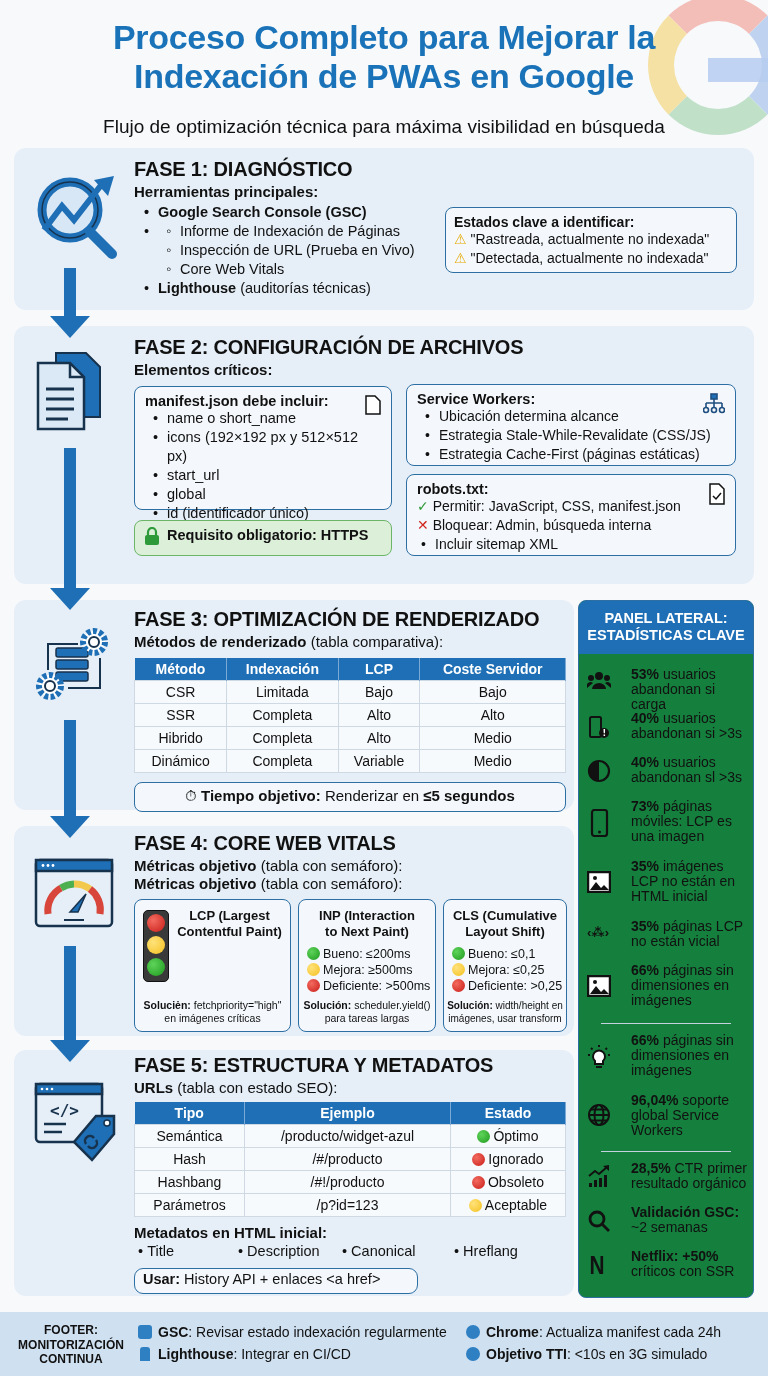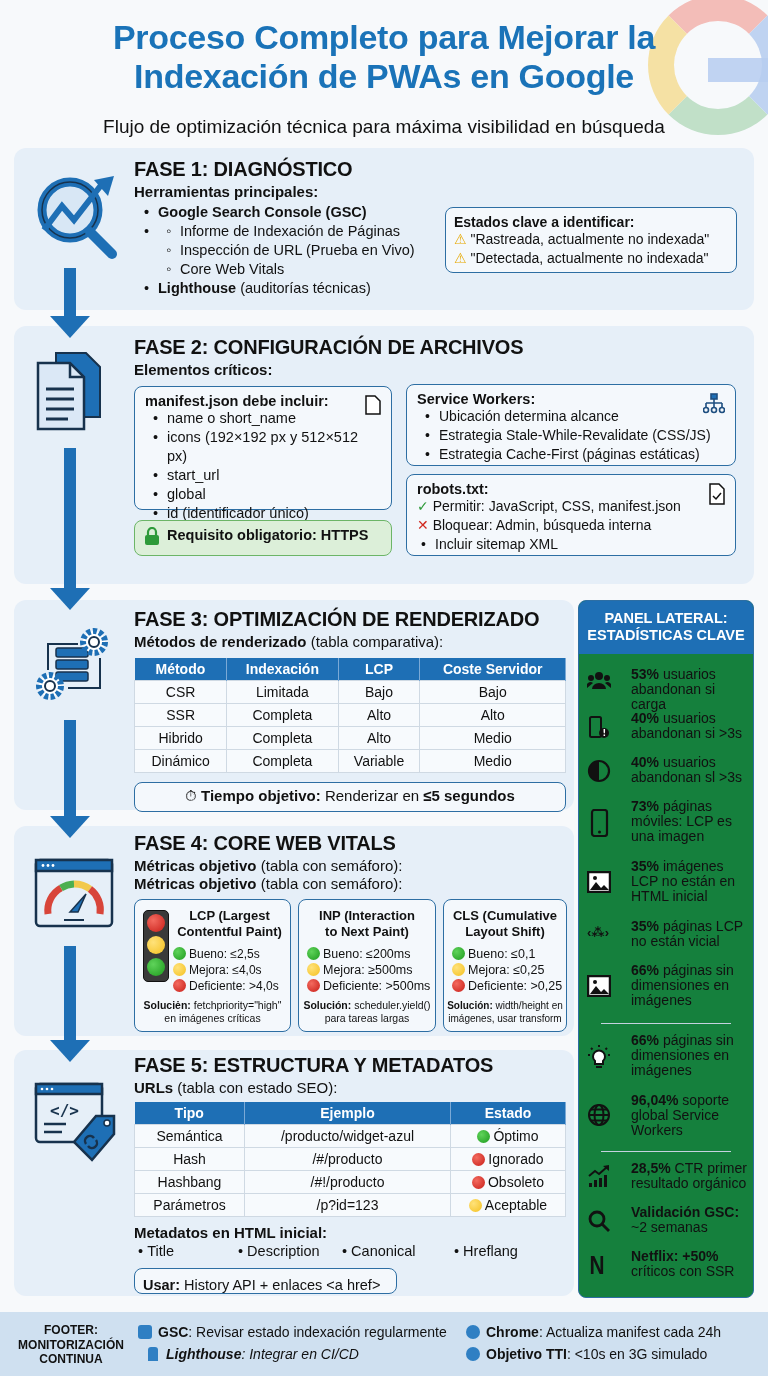"Bueno: ≤2,5s" div.cwv-l { html: <div> <div><span></span><span>Bueno: ≤2,5s</span></div> <div><span></span><span>Mejora: ≤4,0s</span></div> <div><span></span><span>Deficiente: &gt;4,0s</span></div> </div> -> none }
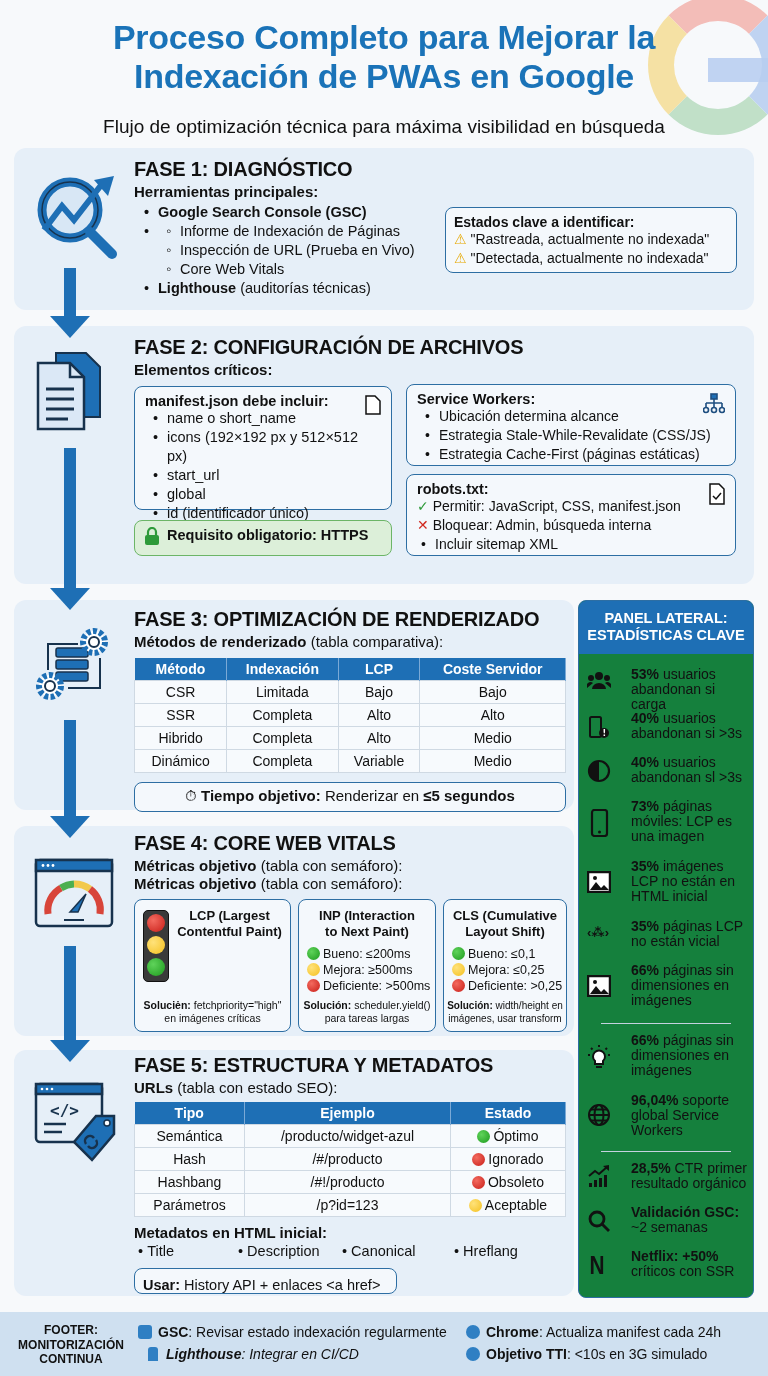"Usar: History API + enlaces" div.box { border-radius: none -> 9px; padding: 8px 8px -> 2px 8px; width: 263px -> 284px }
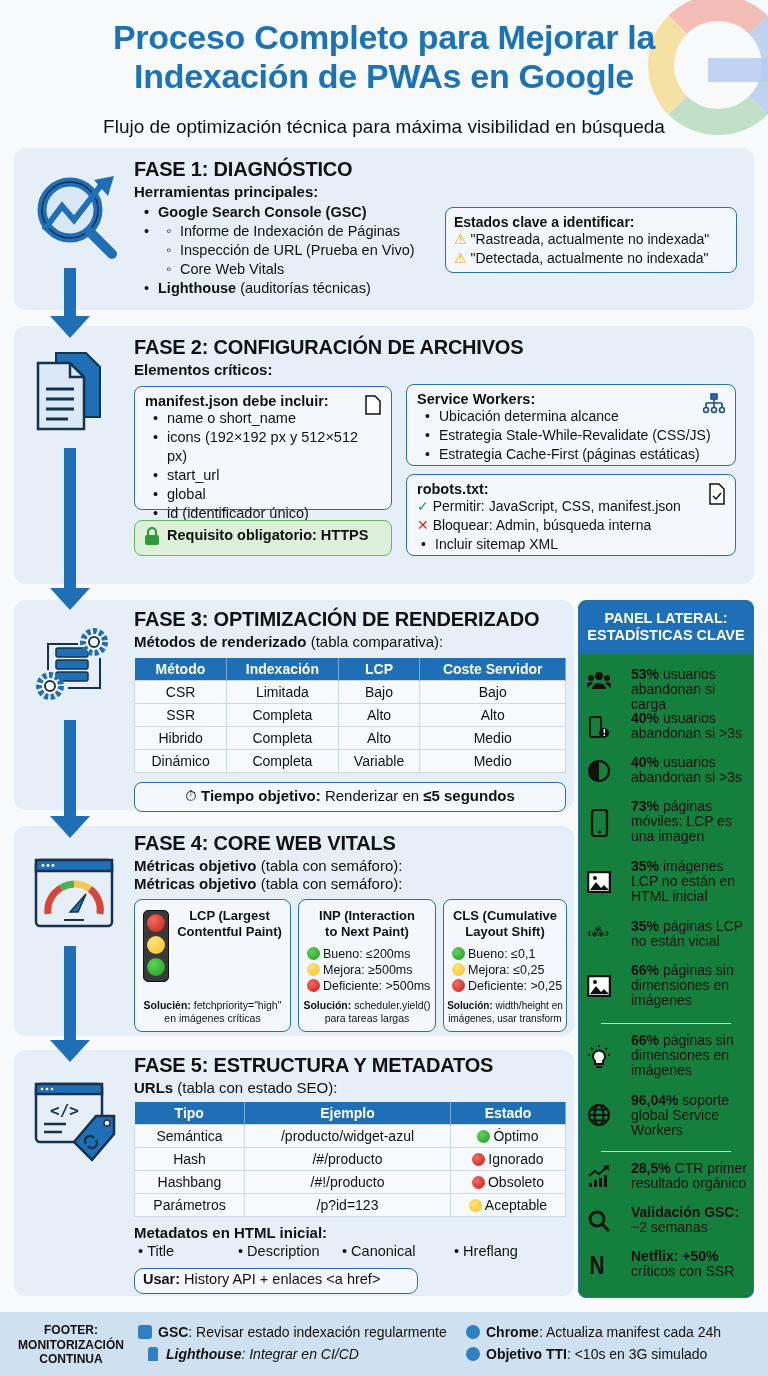"Lighthouse: Integrar en CI/CD" div.f-item { font-style: italic -> none; left: 146px -> 138px }
